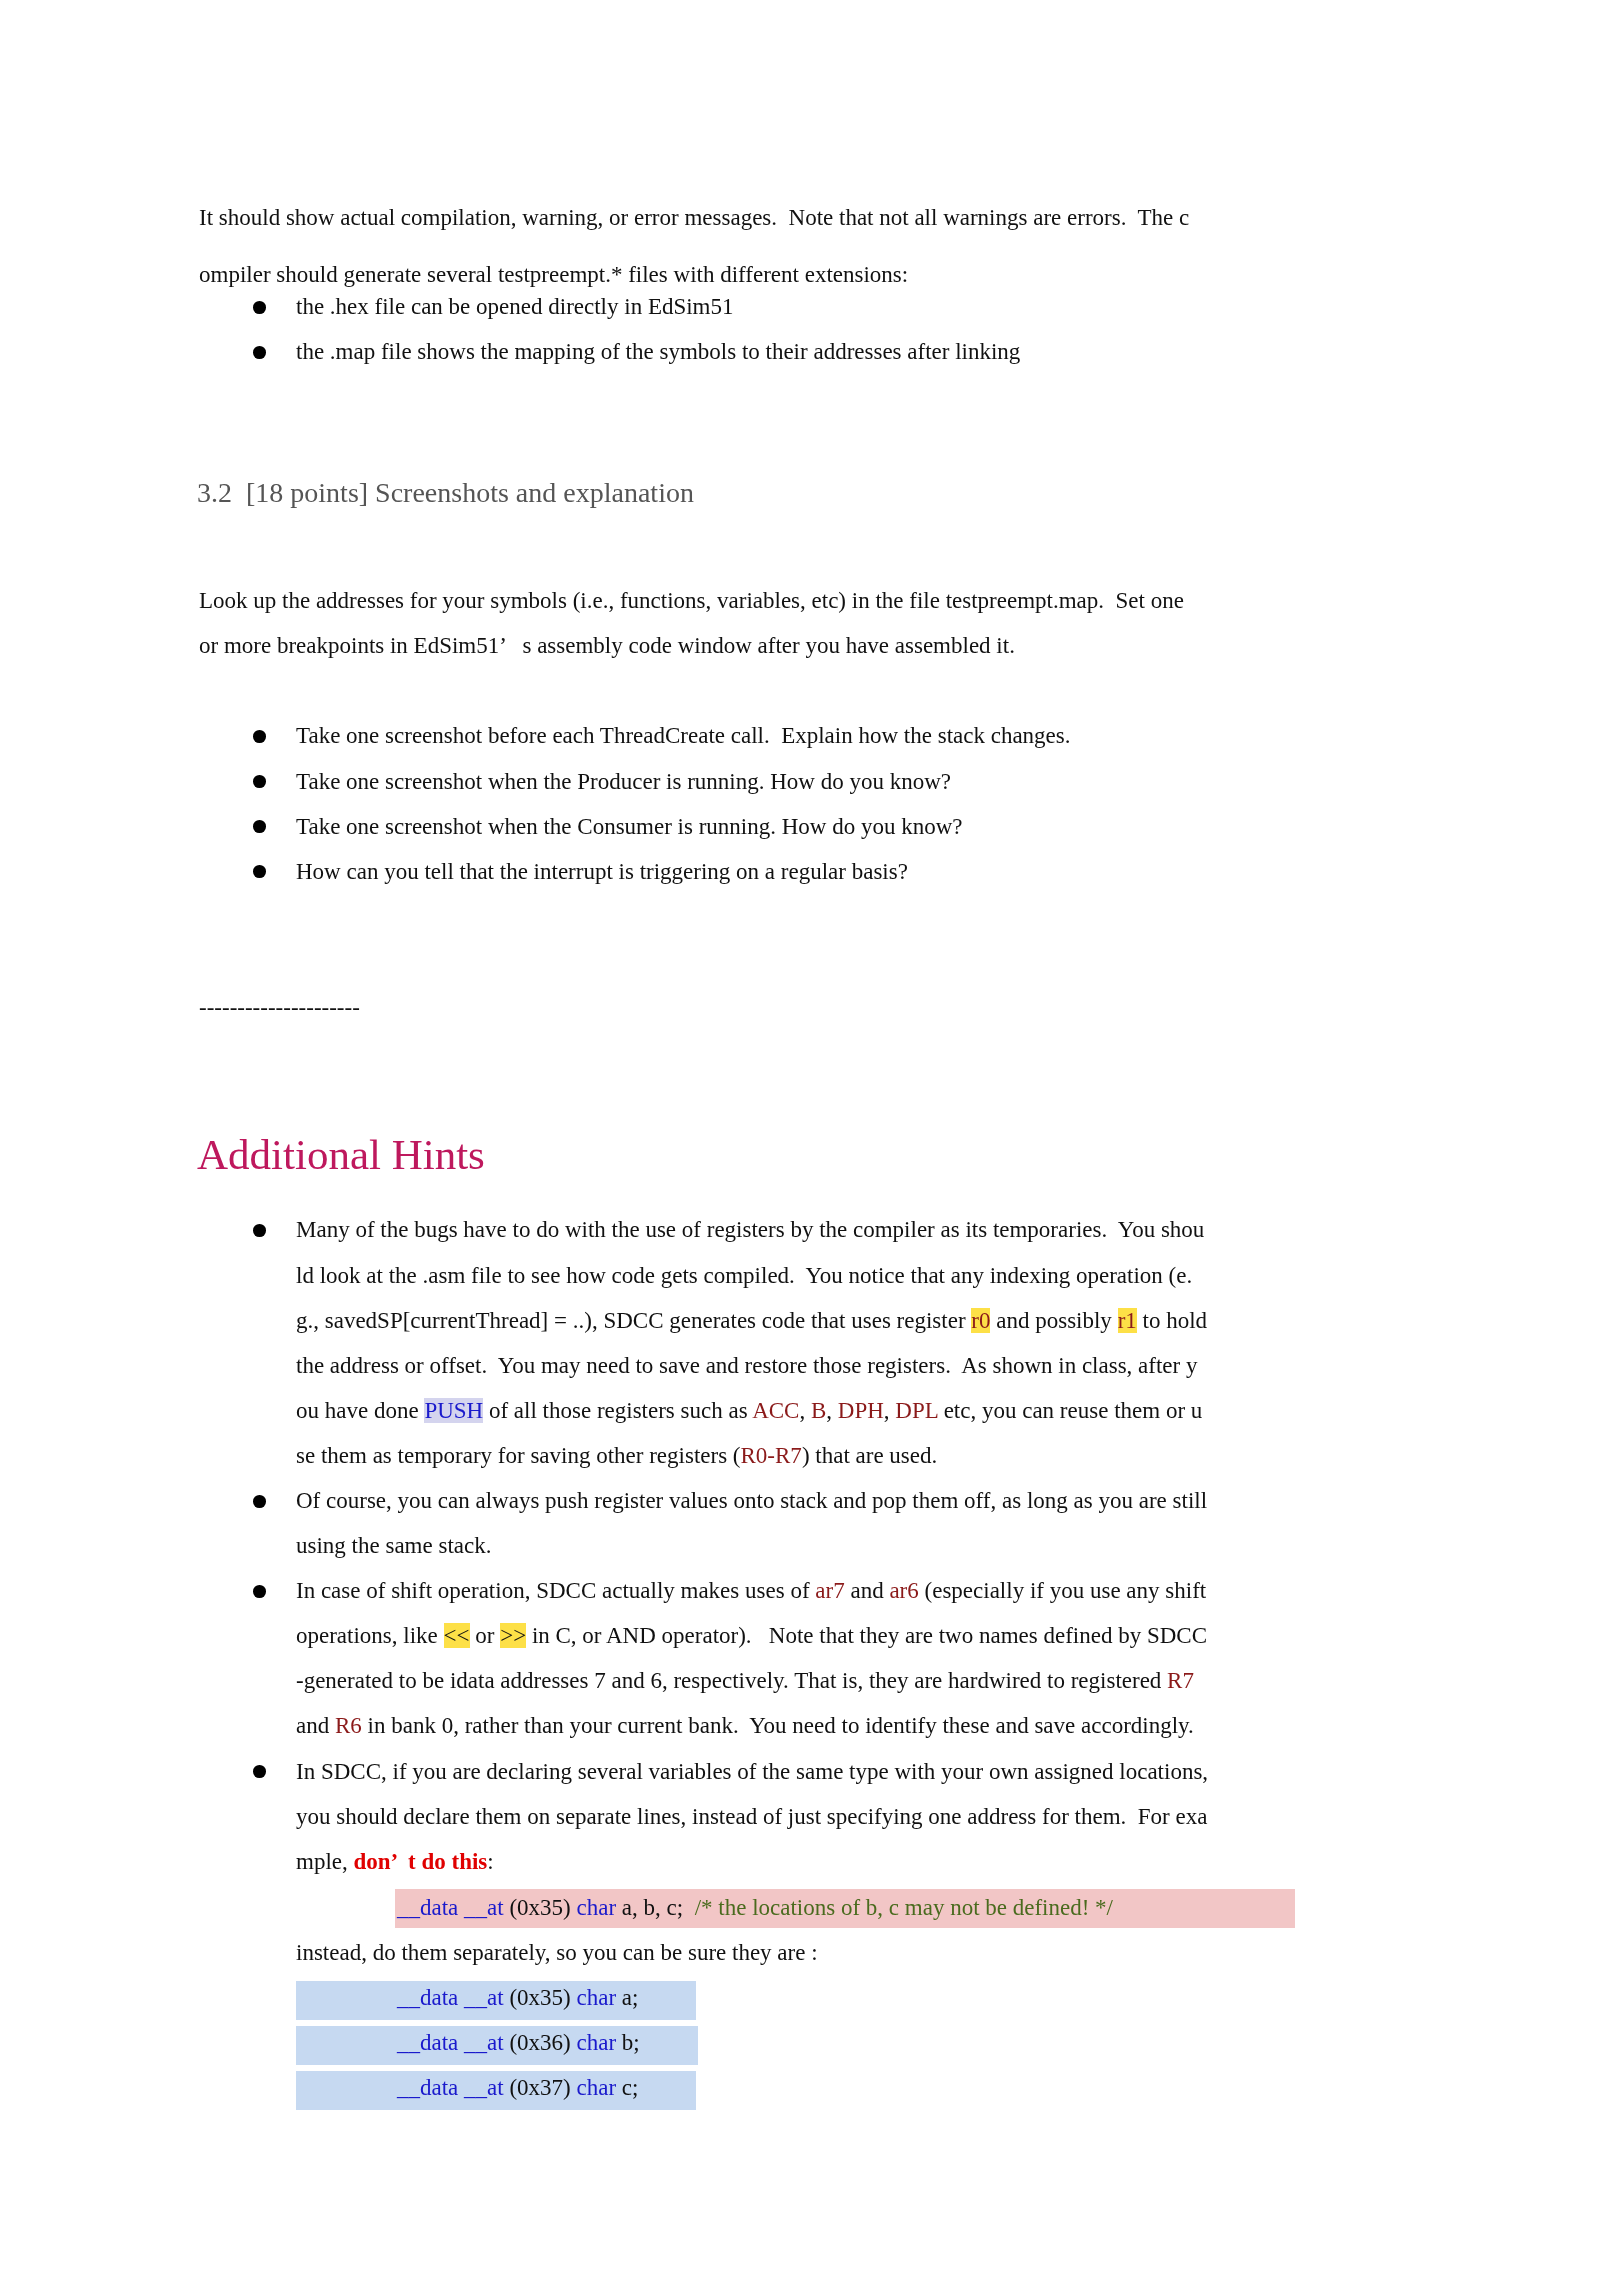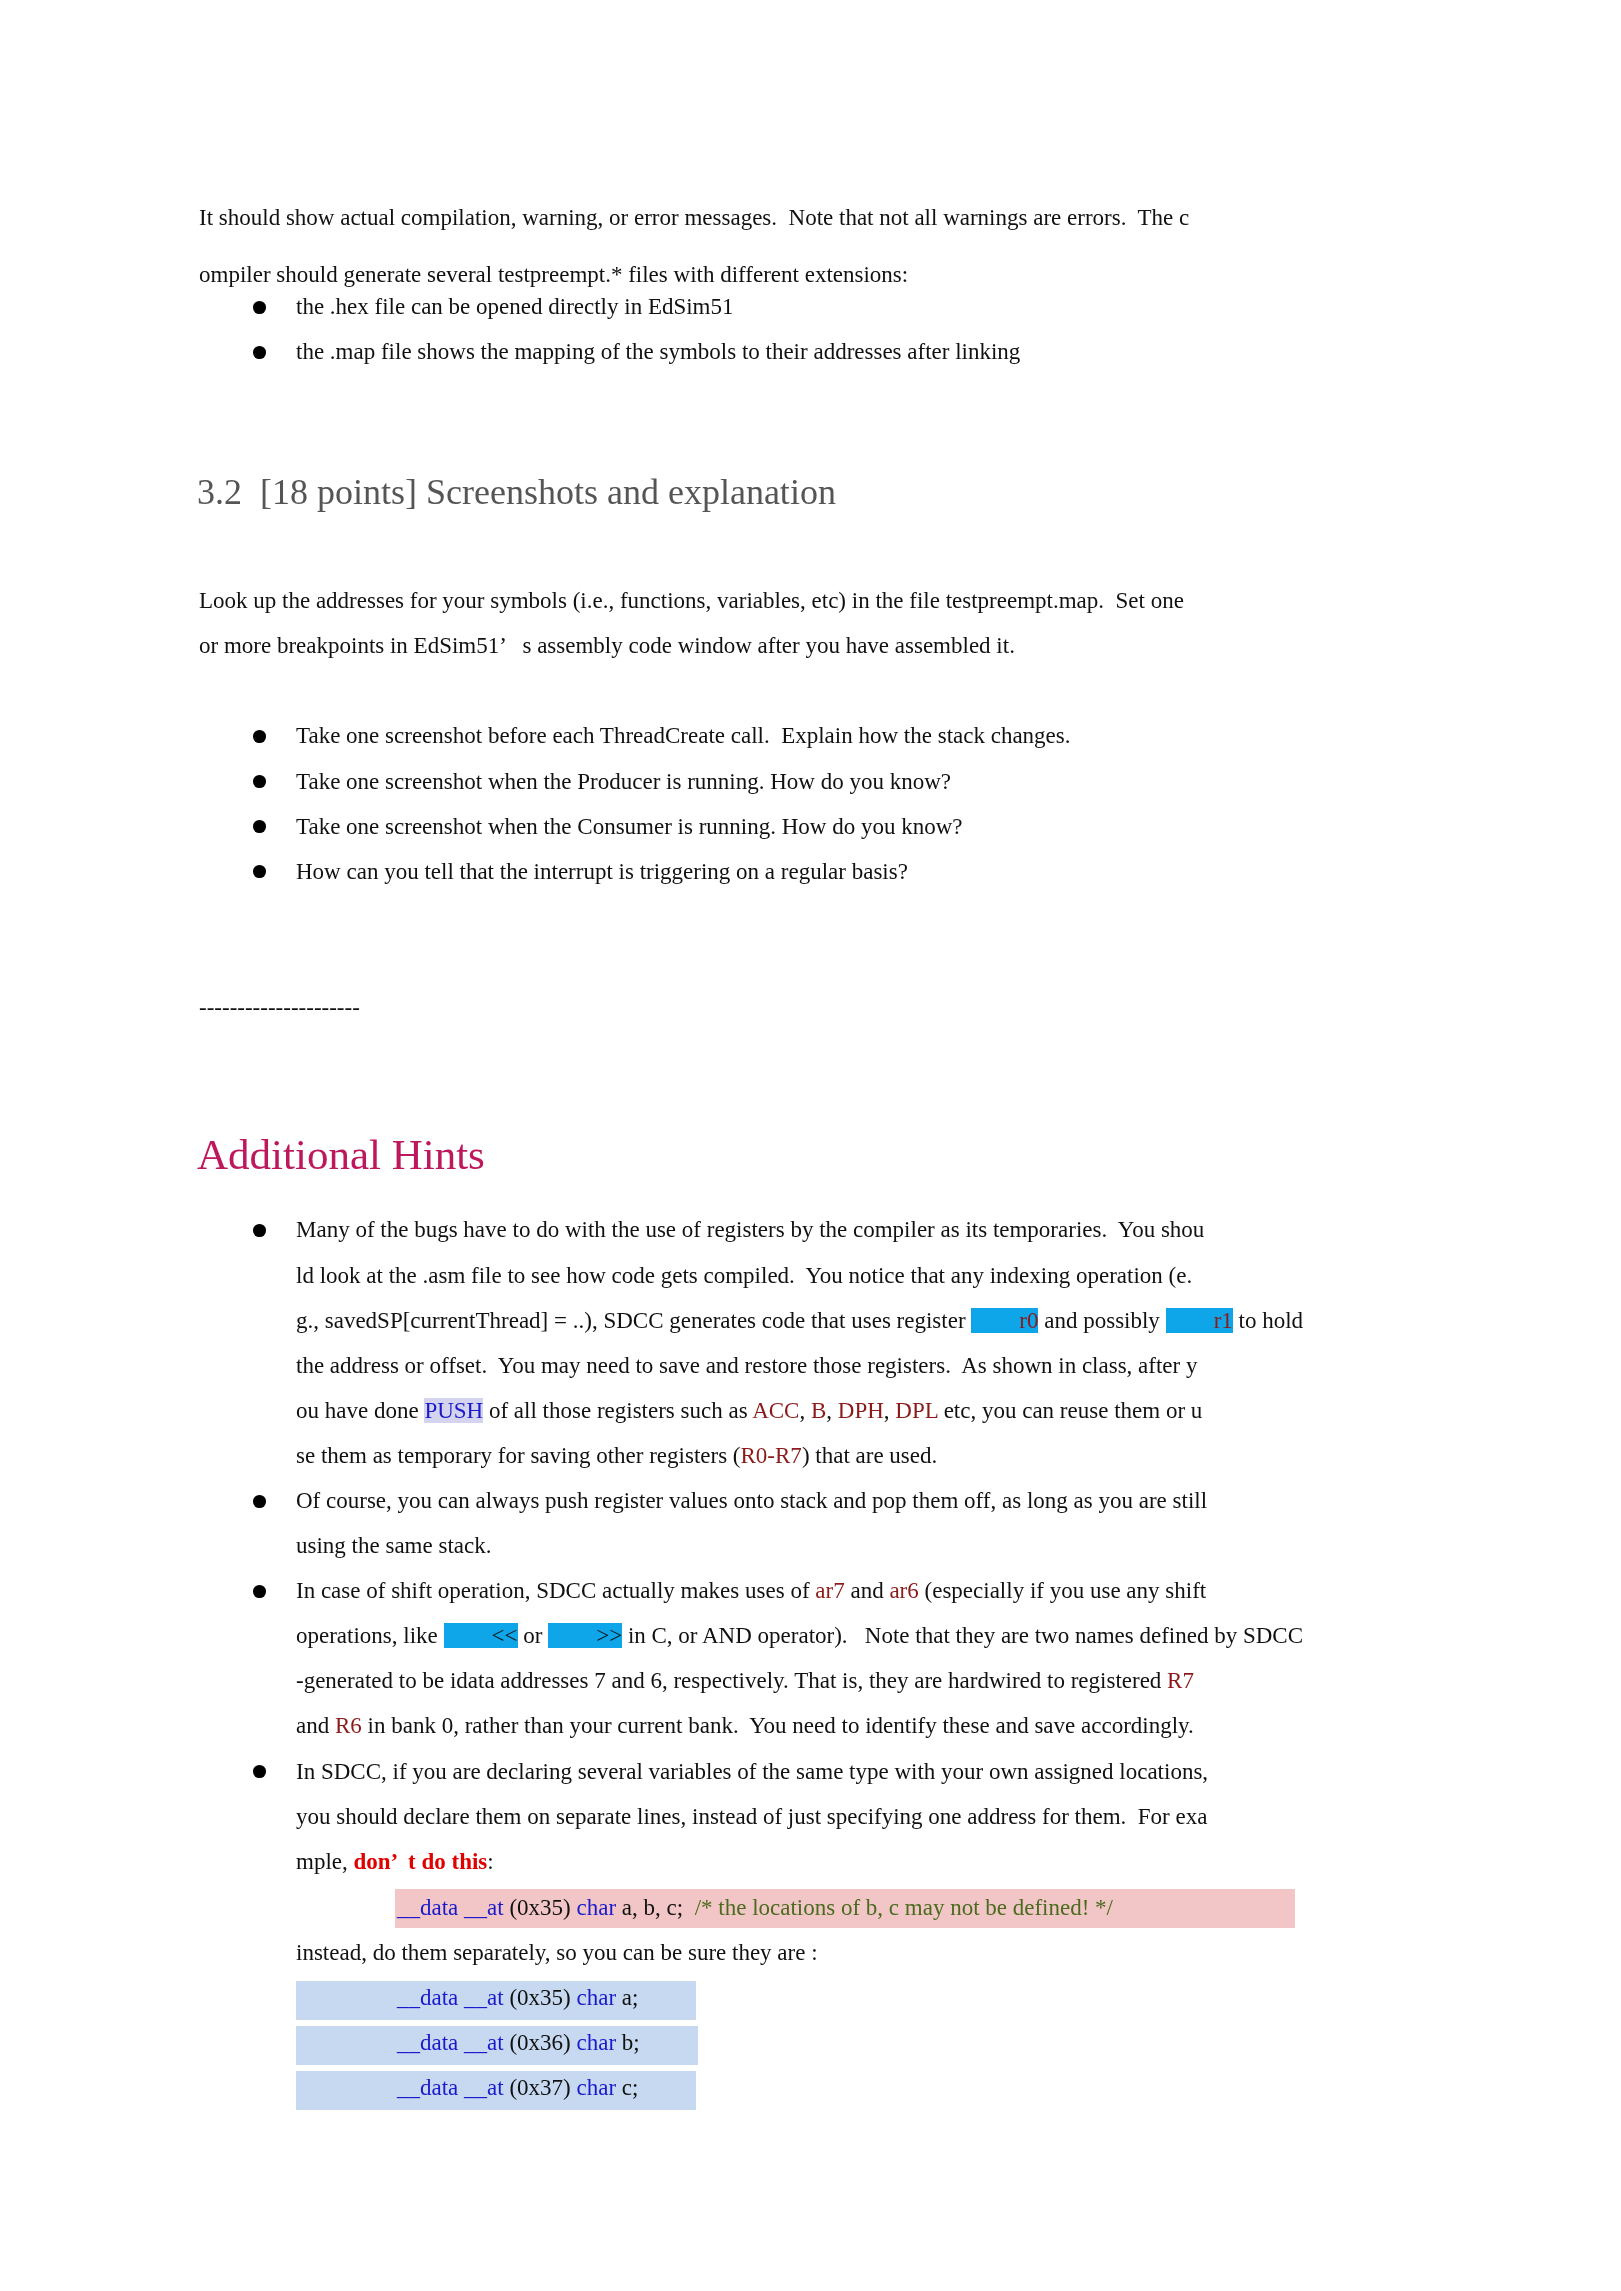"3.2 [18 points] Screenshots and" .heading2 { font-size: 36px -> 28px }
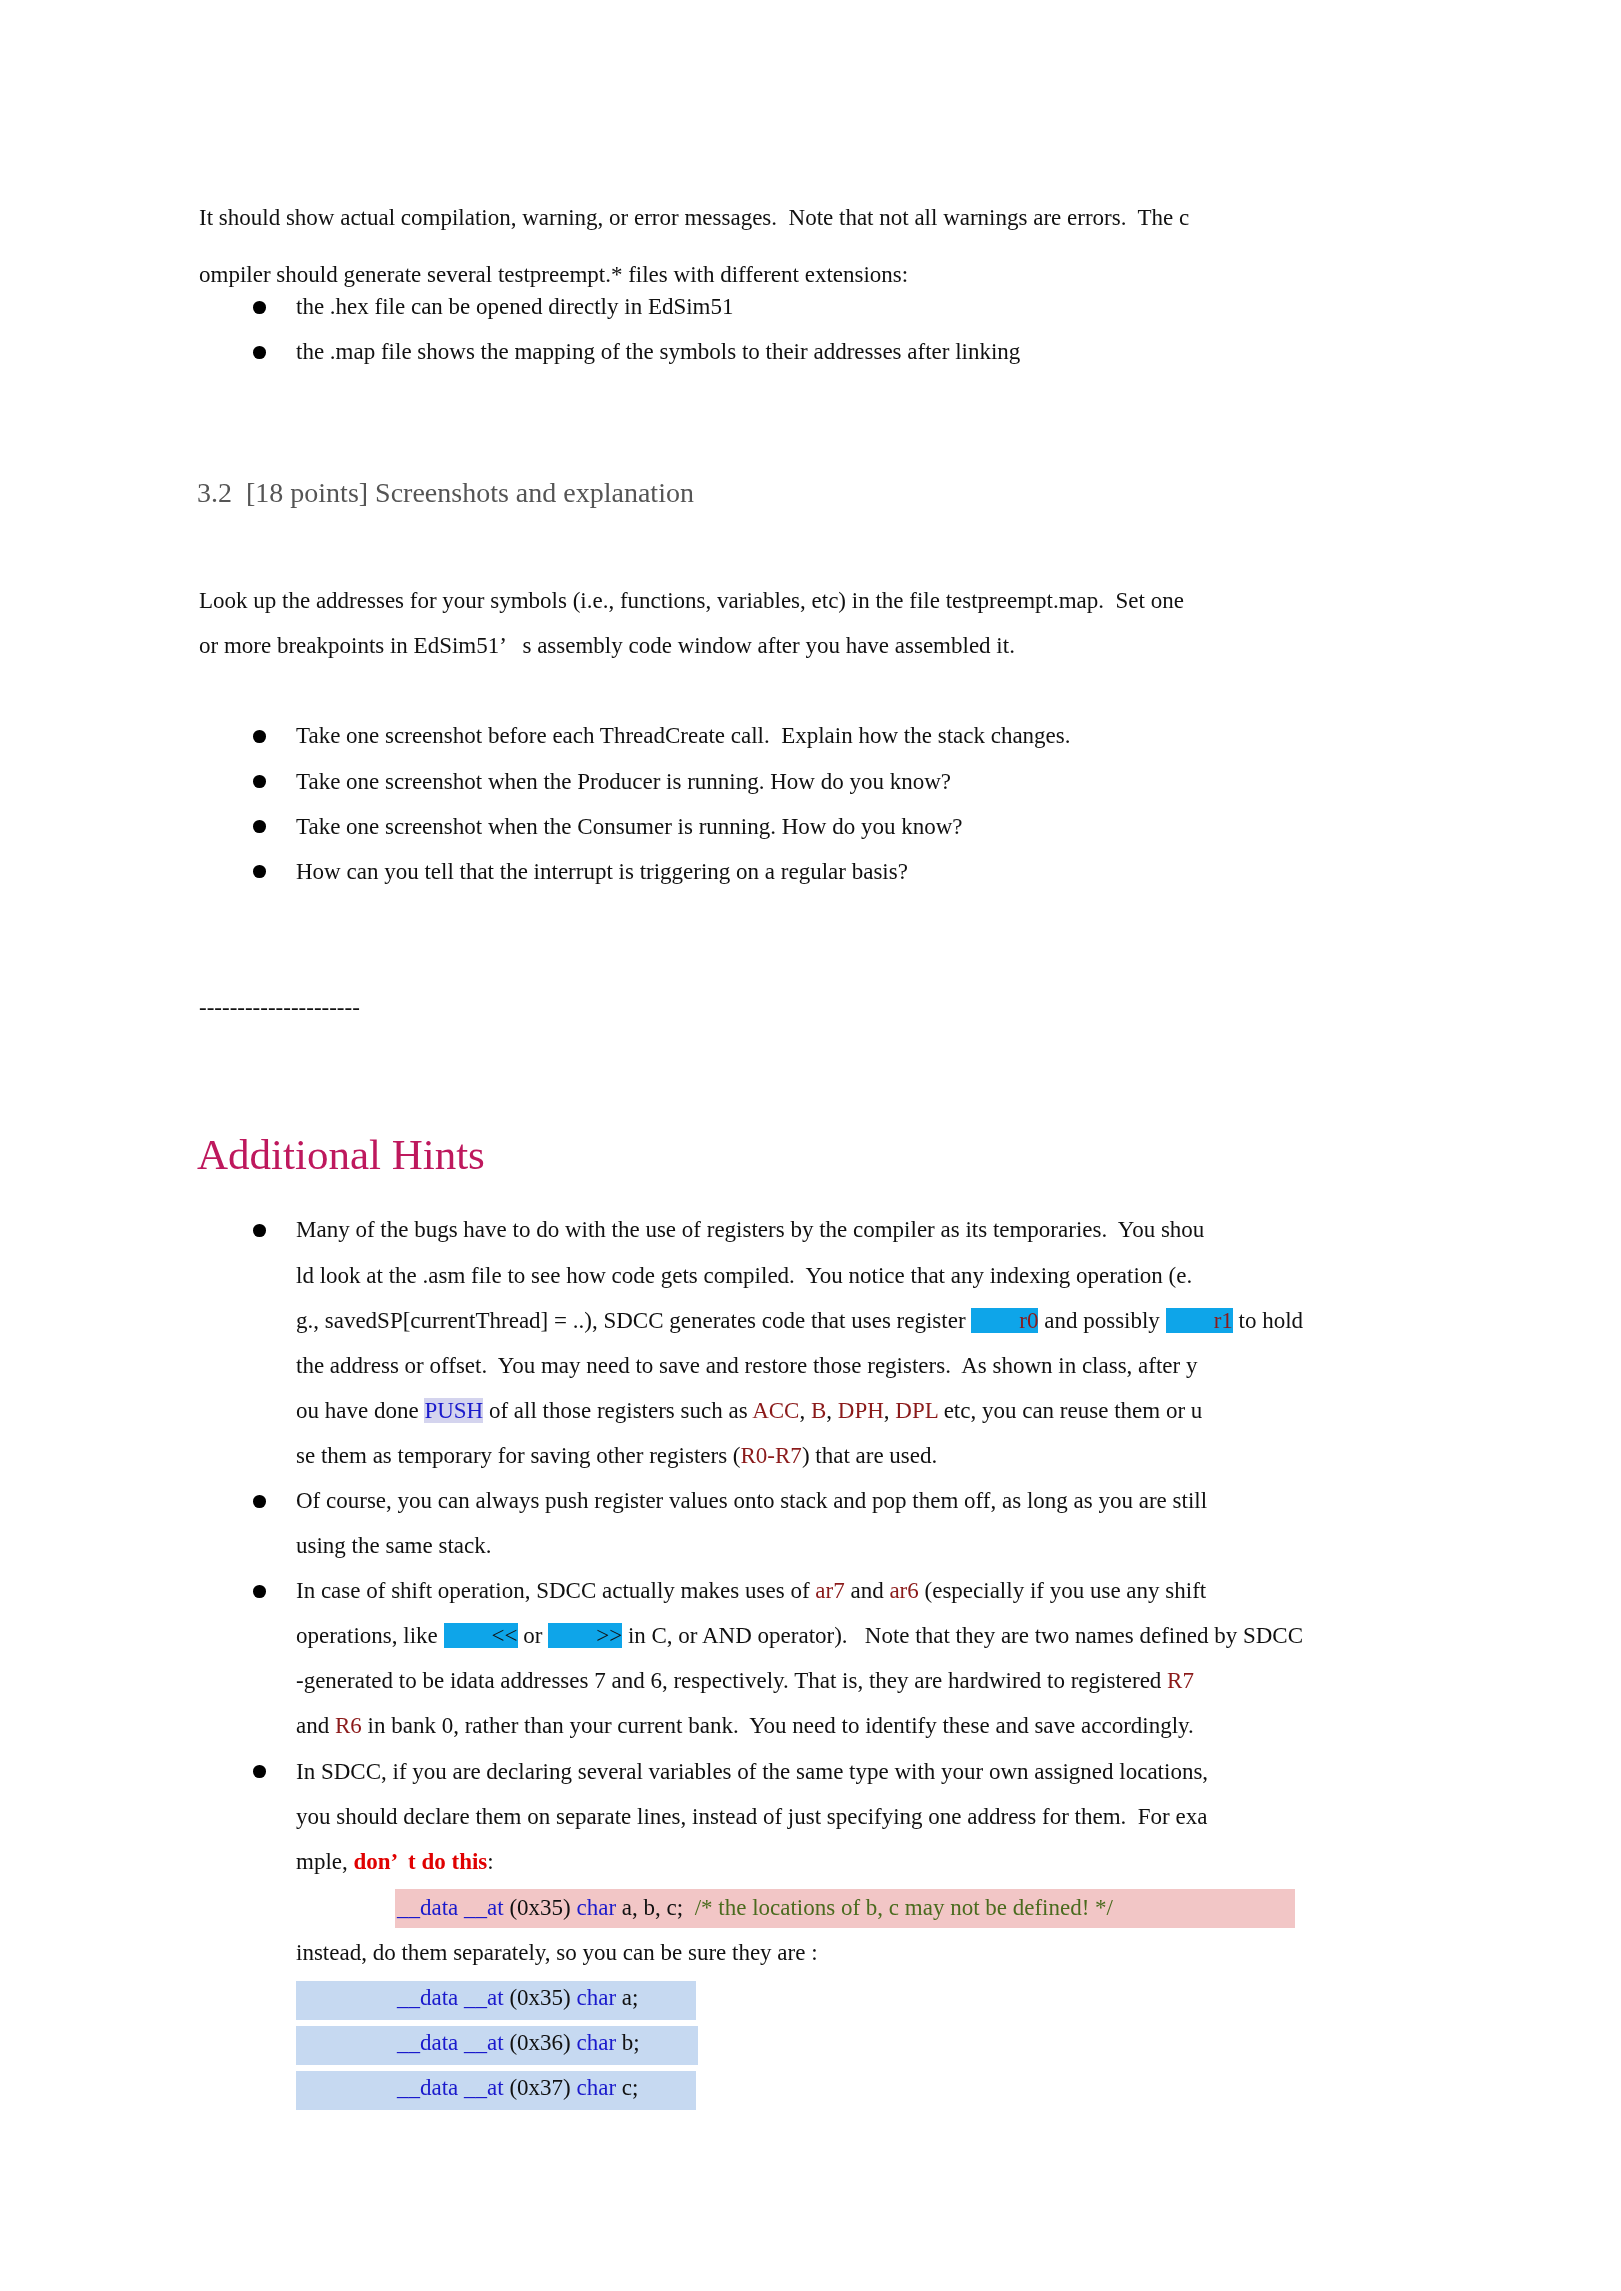"r0" .hl { background: #0ea5e9 -> #fde047; padding-left: 48px -> none }
